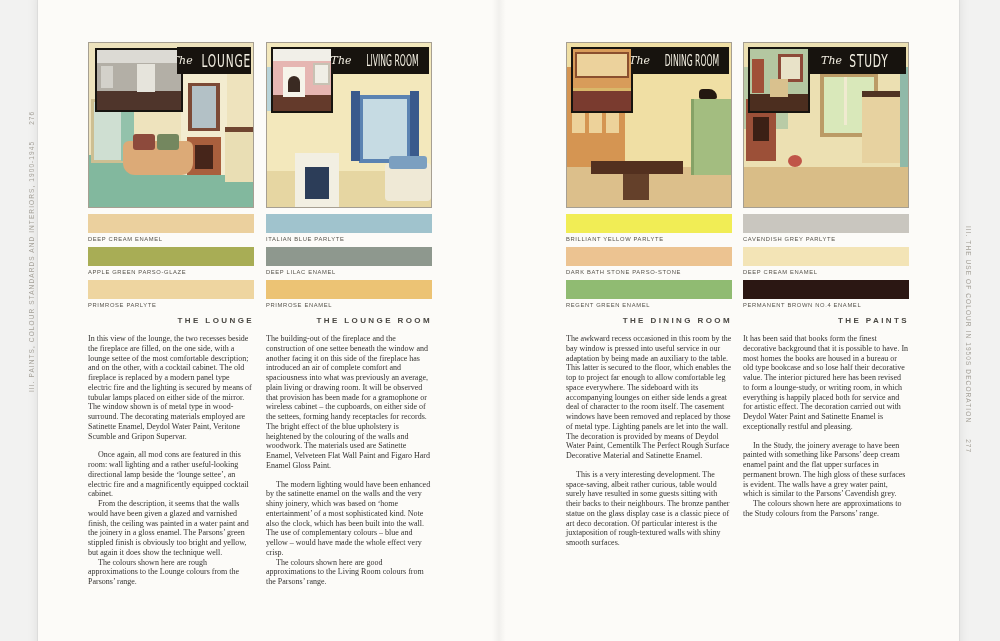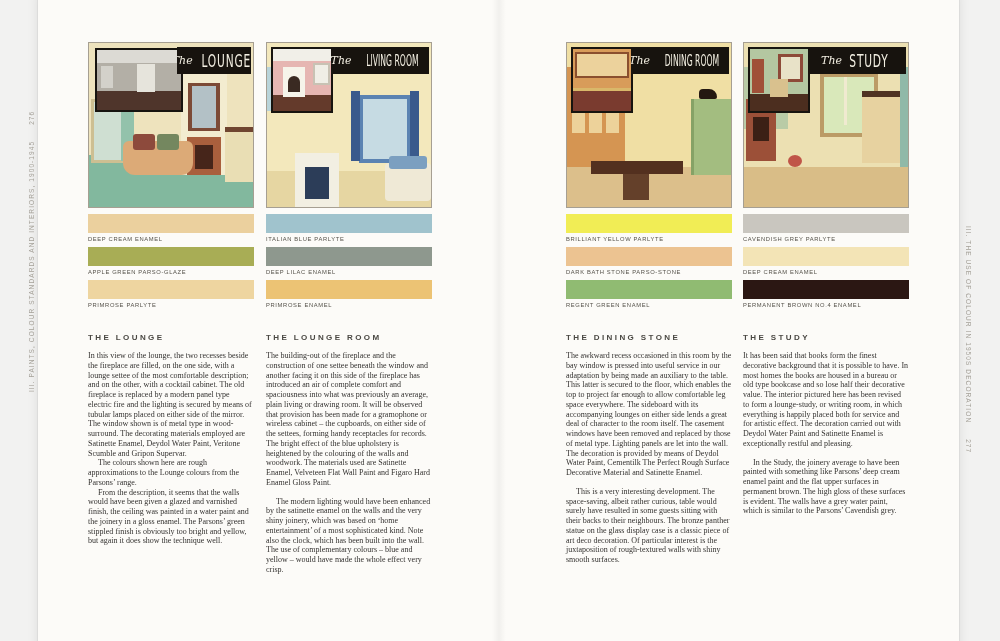"THE LOUNGE" .heading { margin-top: 25px -> 8px; text-align: left -> right }
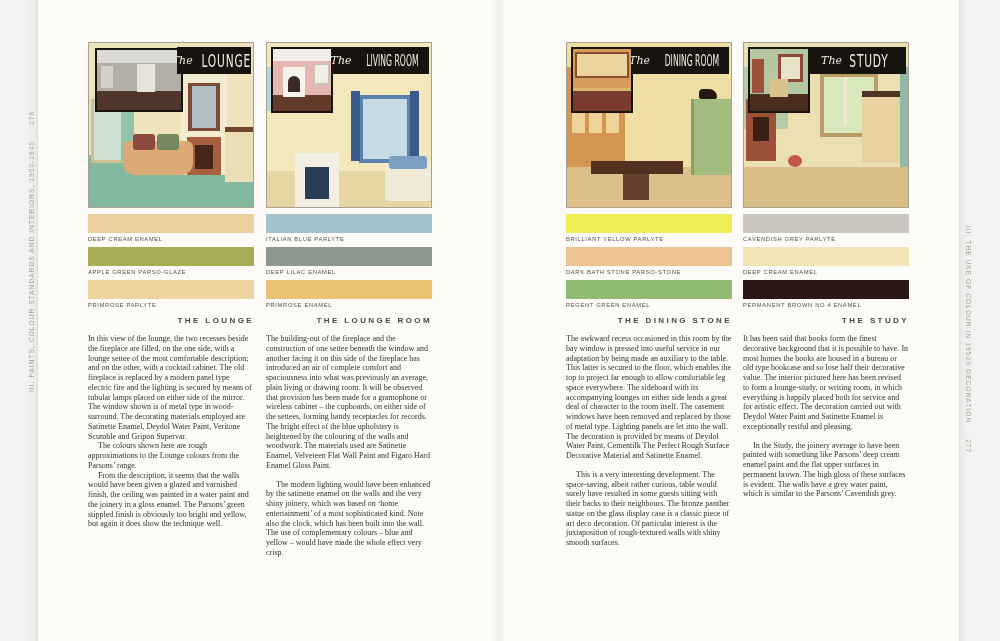"THE DINING STONE" div.heading { text: STONE -> ROOM }
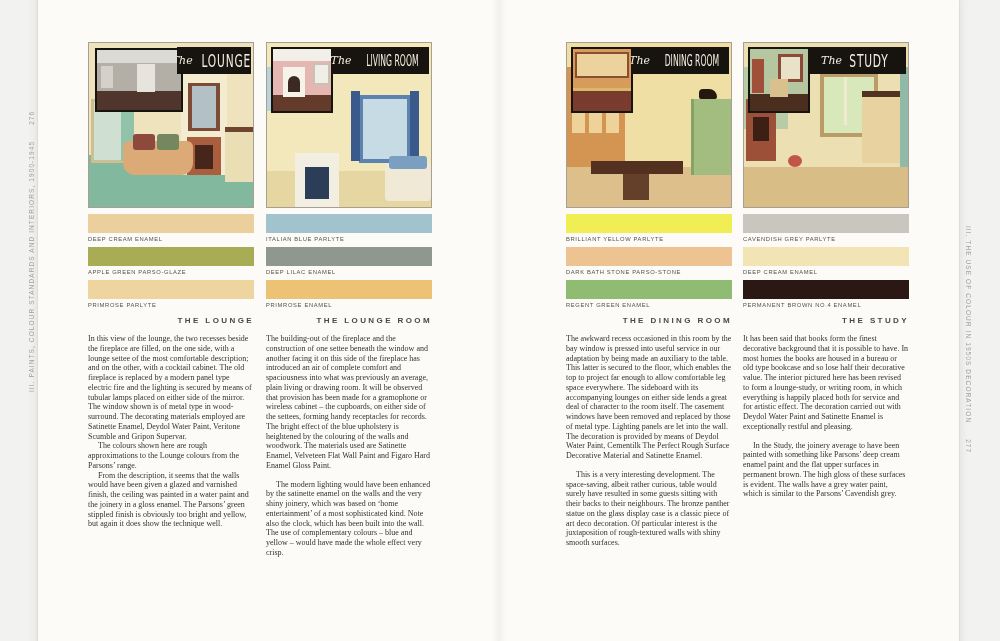"THE STUDY" div.heading { text: STUDY -> PAINTS }
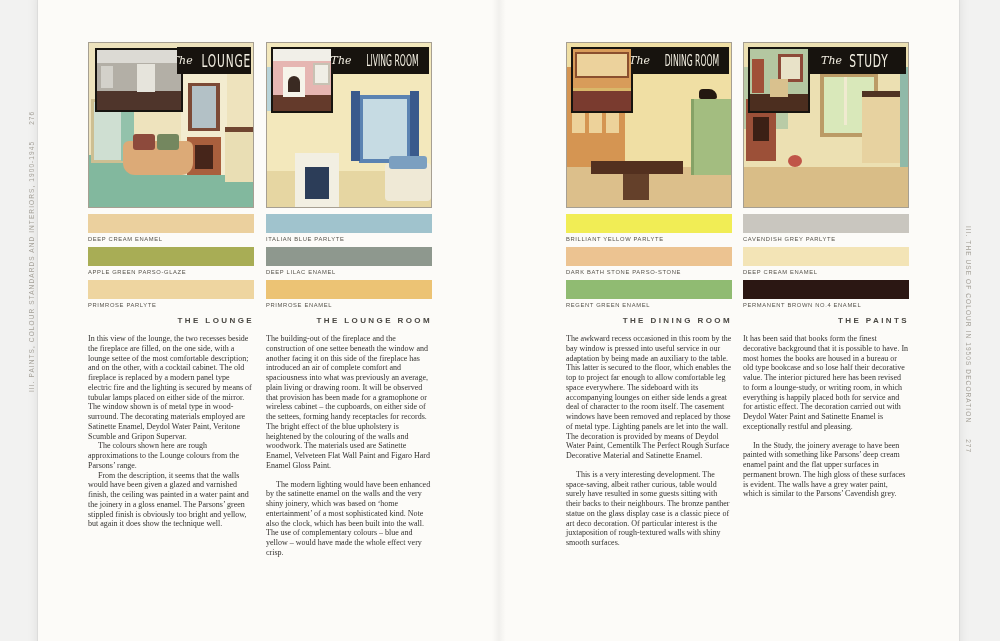"Once again, all mod cons" p.gap { html: none -> <p>Once again, all mod cons are featured in this room: wall lighting and a rather useful-looking directional lamp beside the ‘lounge settee’, an electric fire and a magnificently equipped cocktail cabinet.</p> }
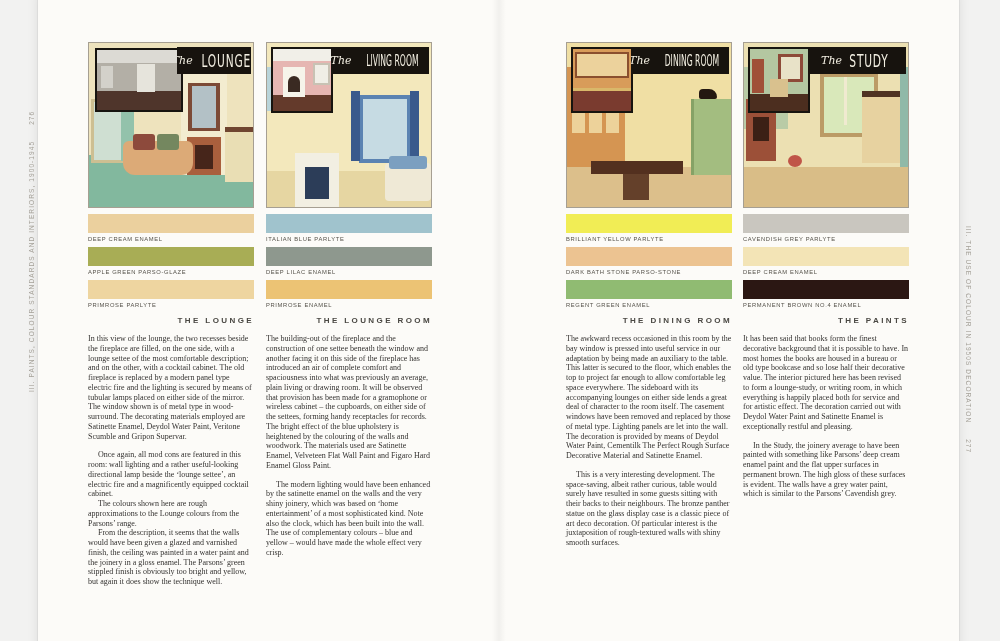"The colours shown here are approximations" p.ind { html: none -> <p>The colours shown here are approximations to the Study colours from the Parsons’ range.</p> }
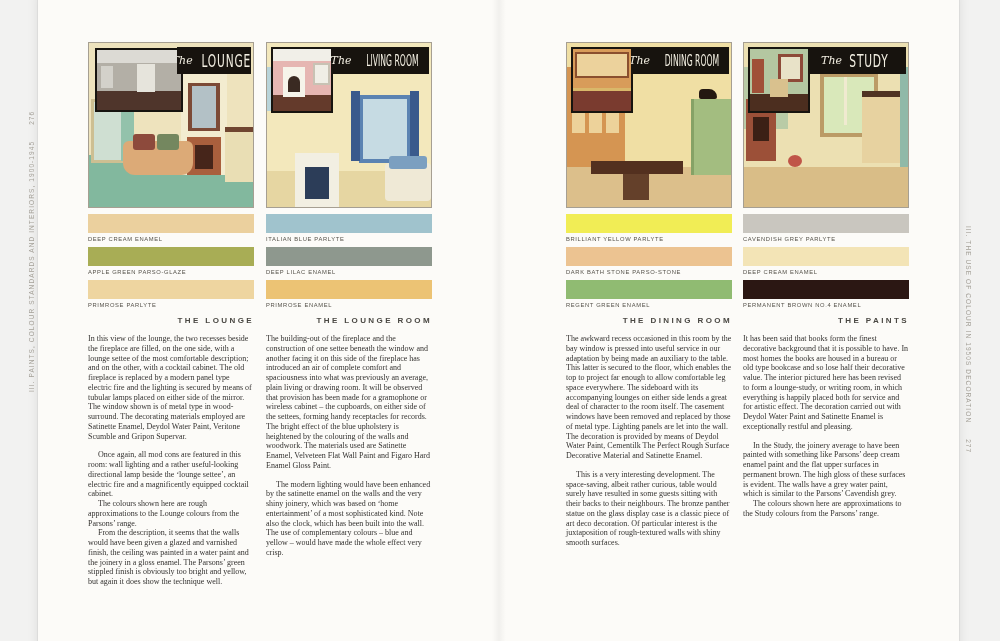"The colours shown here are rough" p.ind { order: before "From the description, it seems" -> after "From the description, it seems" }
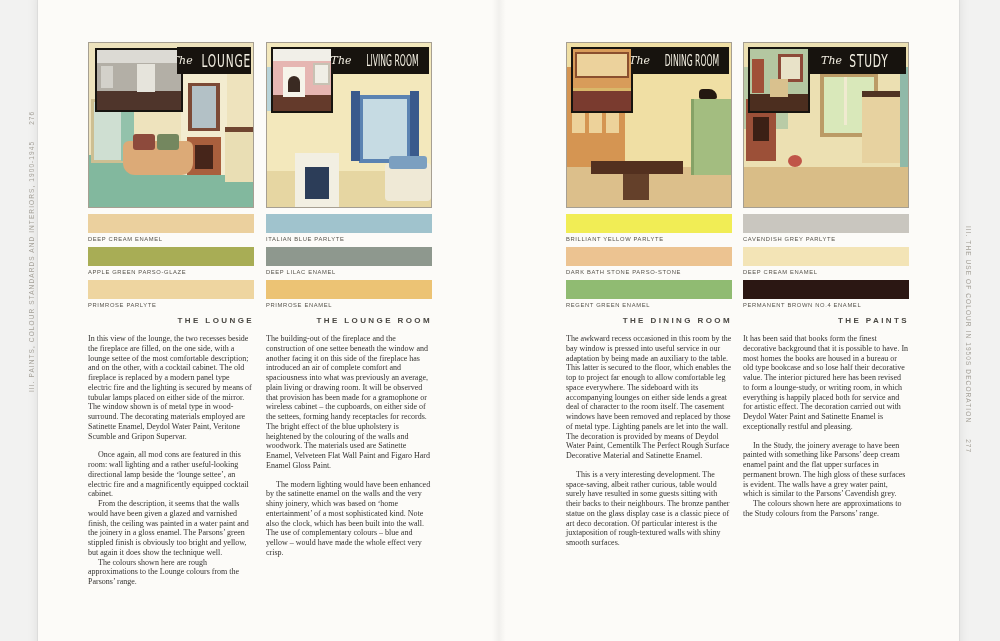"The colours shown here are good" p.ind { html: none -> <p>The colours shown here are good approximations to the Living Room colours from the Parsons’ range.</p> }
